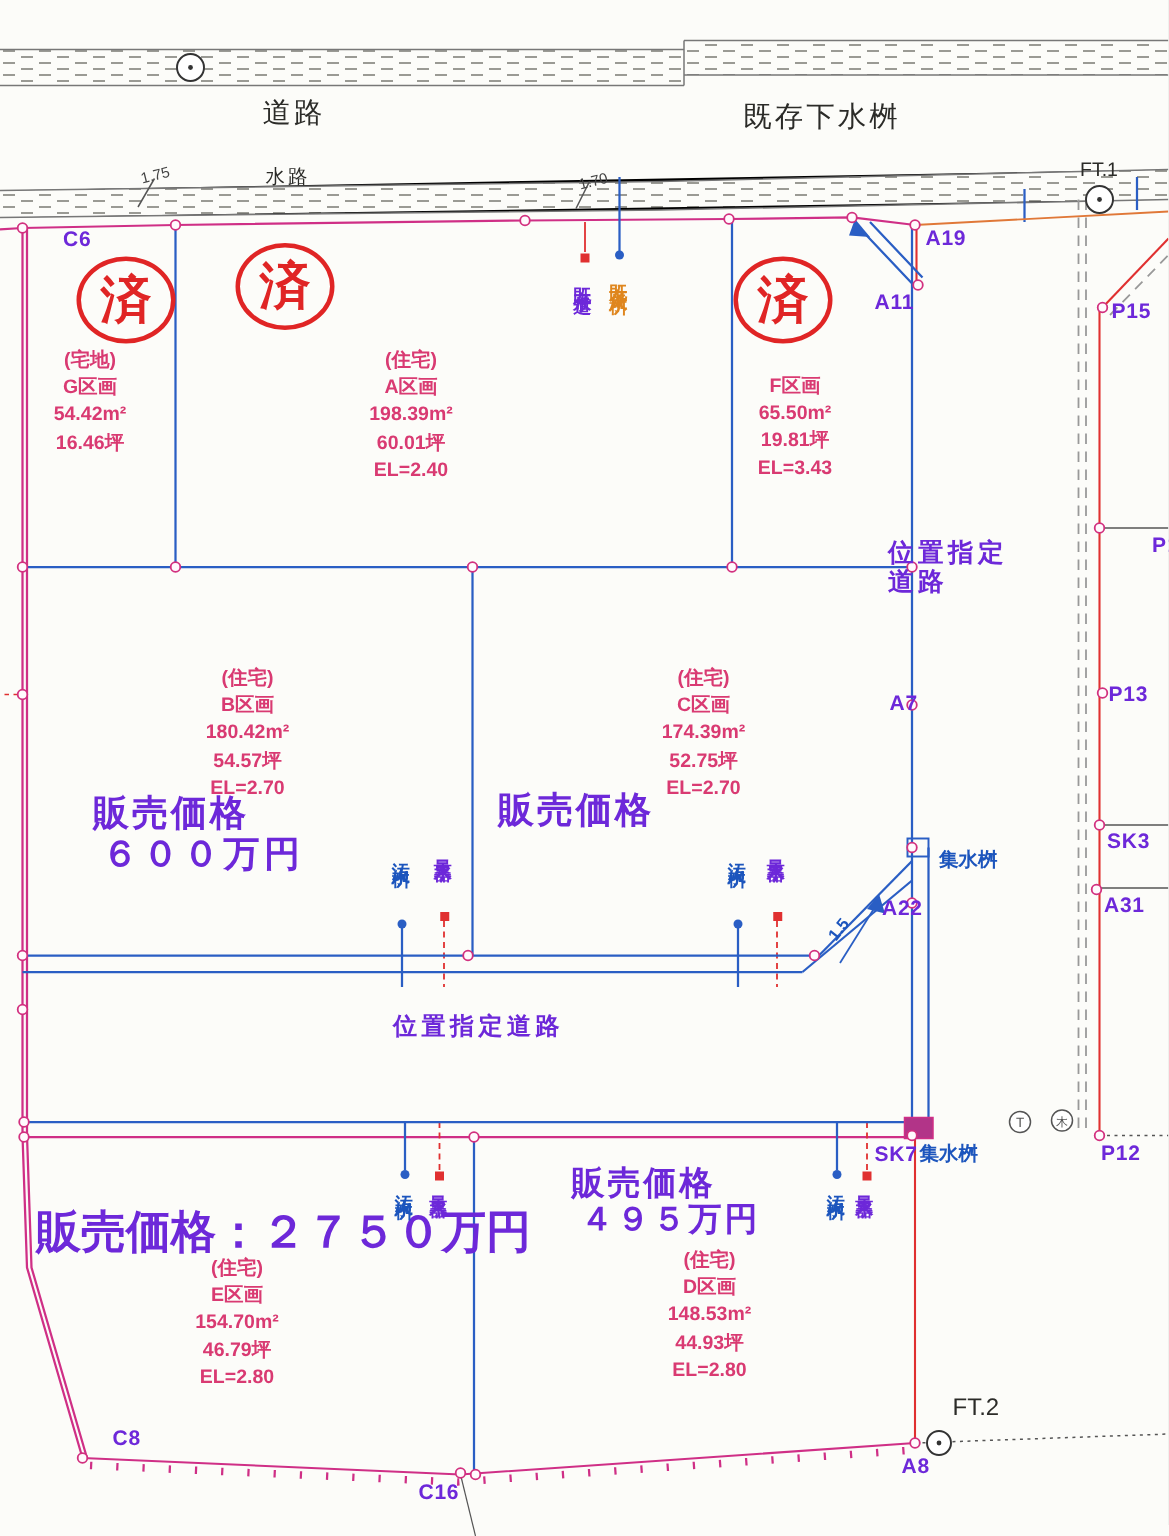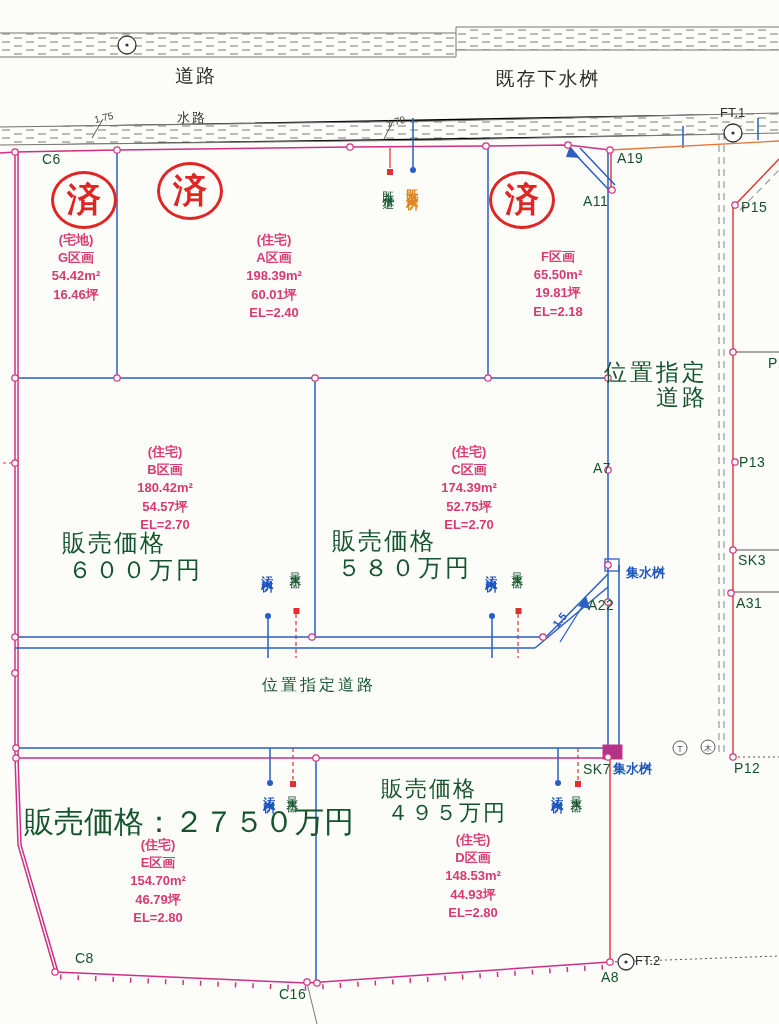"C6" .red { color: #14532d -> #6d28d9; font-weight: normal -> bold }
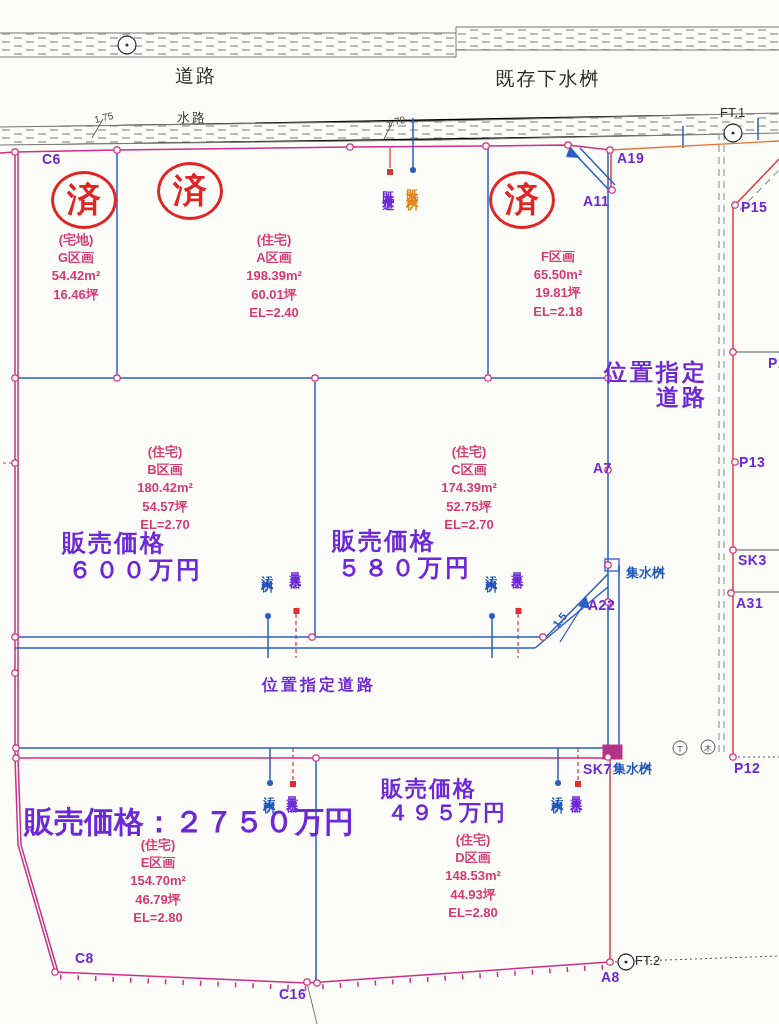"(宅地)" div.lbl { left: 76px -> 60px }
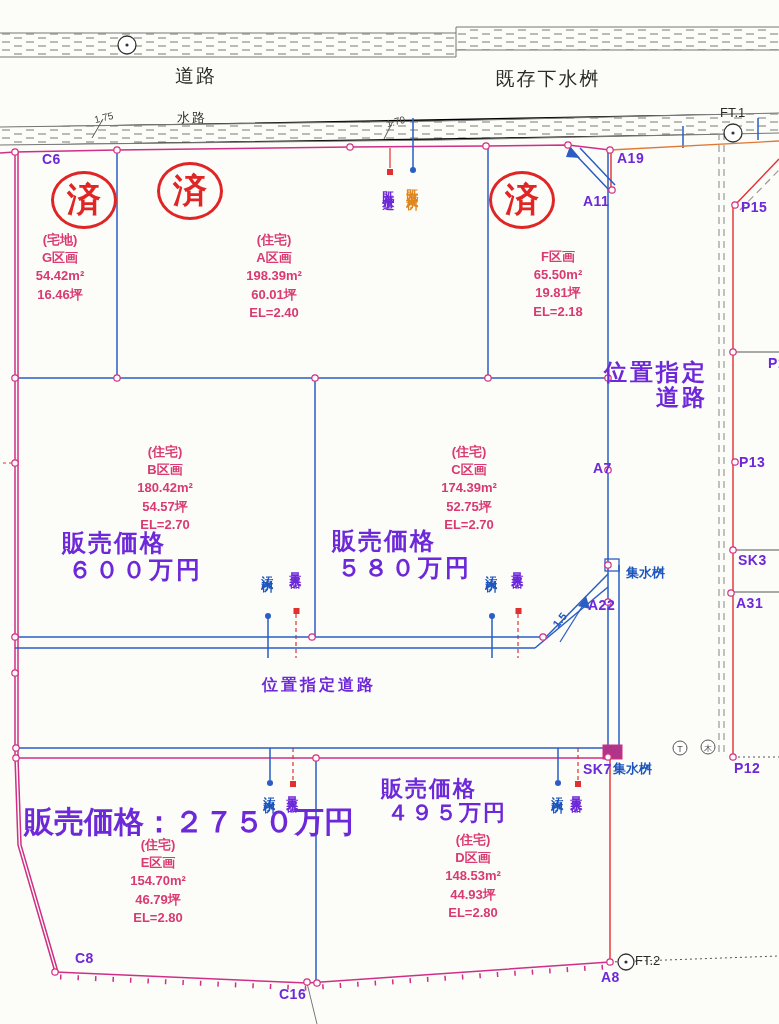"F区画" div.lbl { left: 558px -> 530px }
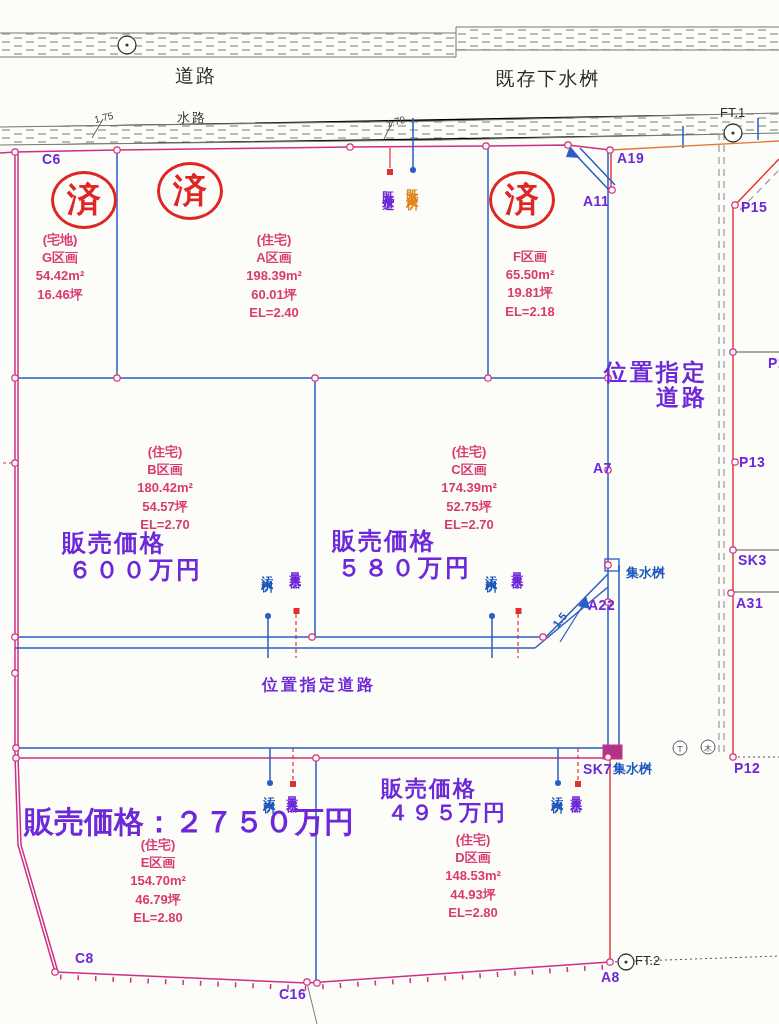"EL=2.18" div { text: 2.18 -> 3.43 }
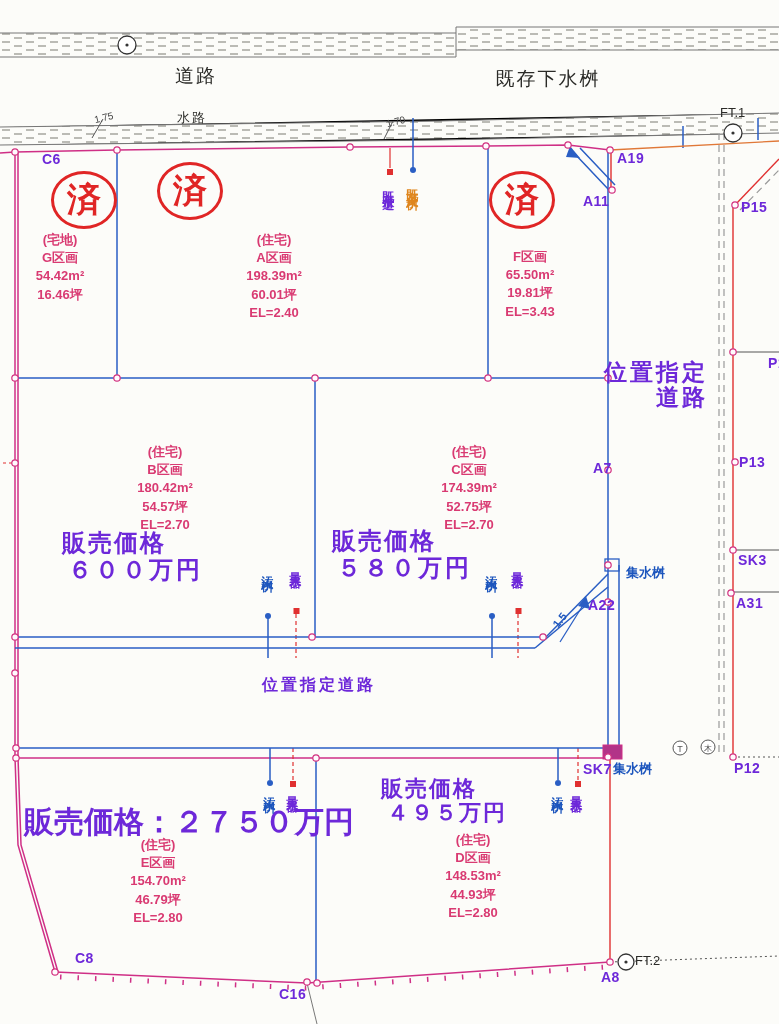"位置指定" div.lbl { font-size: 23px -> 17px; left: 656px -> 632px; text-align: right -> left }
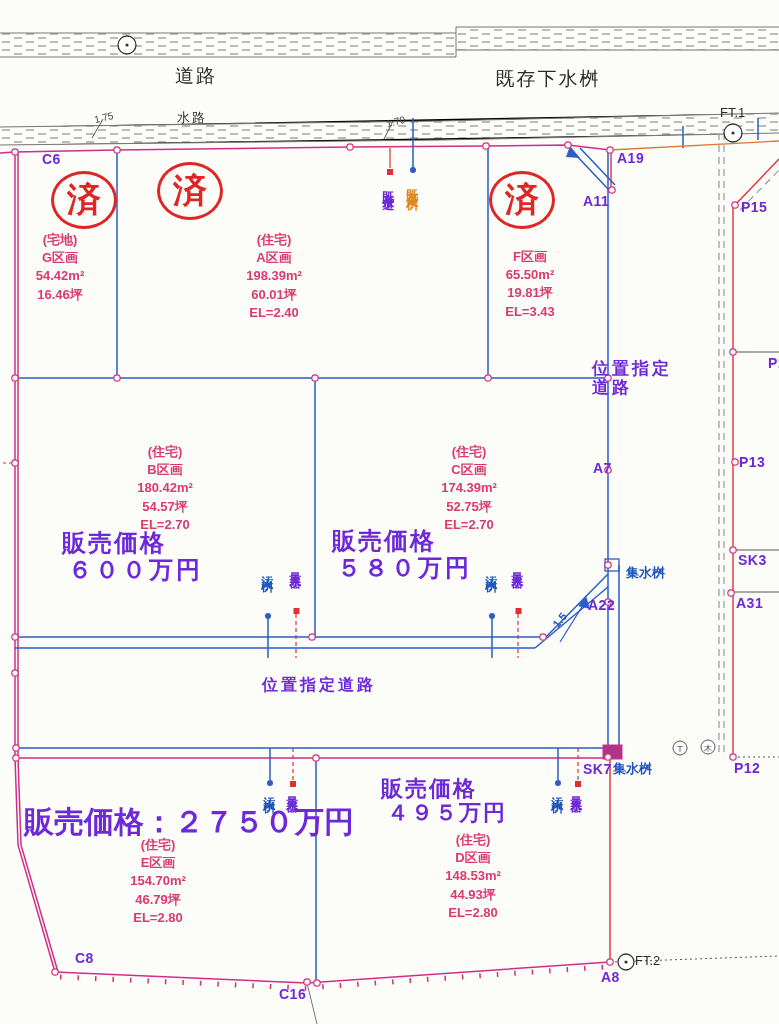"５８０万円" div.lbl { html: <div>５８０万円</div> -> none }
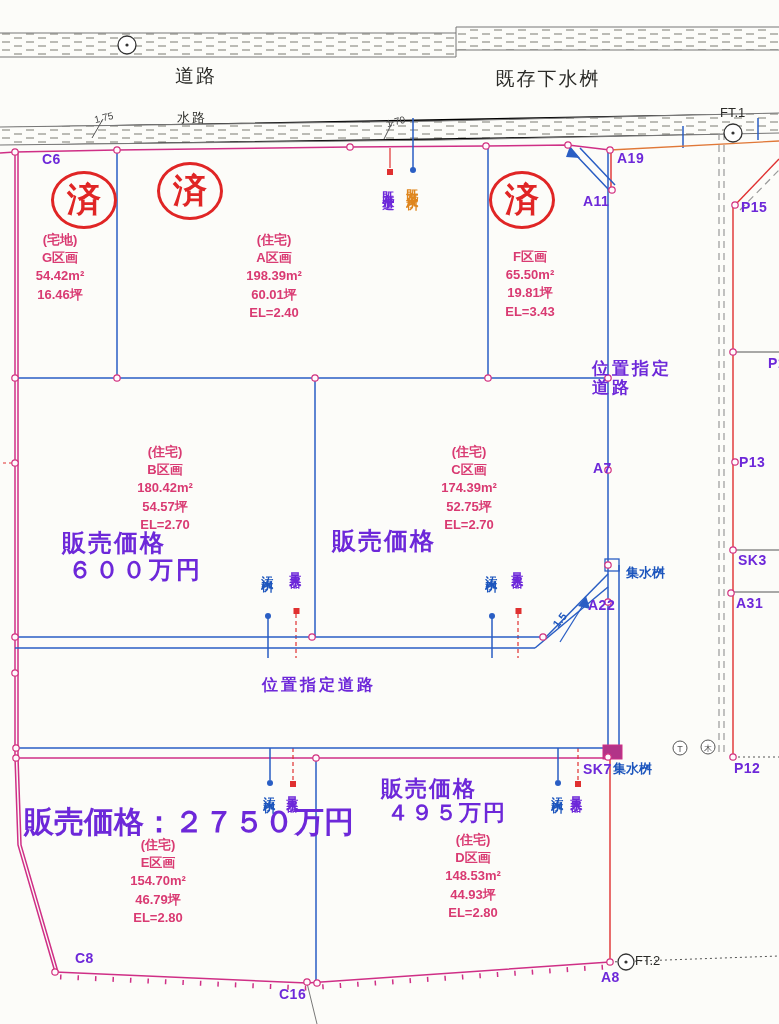"FT.2" div.lbl { font-size: 13px -> 16px; top: 954px -> 930px }
